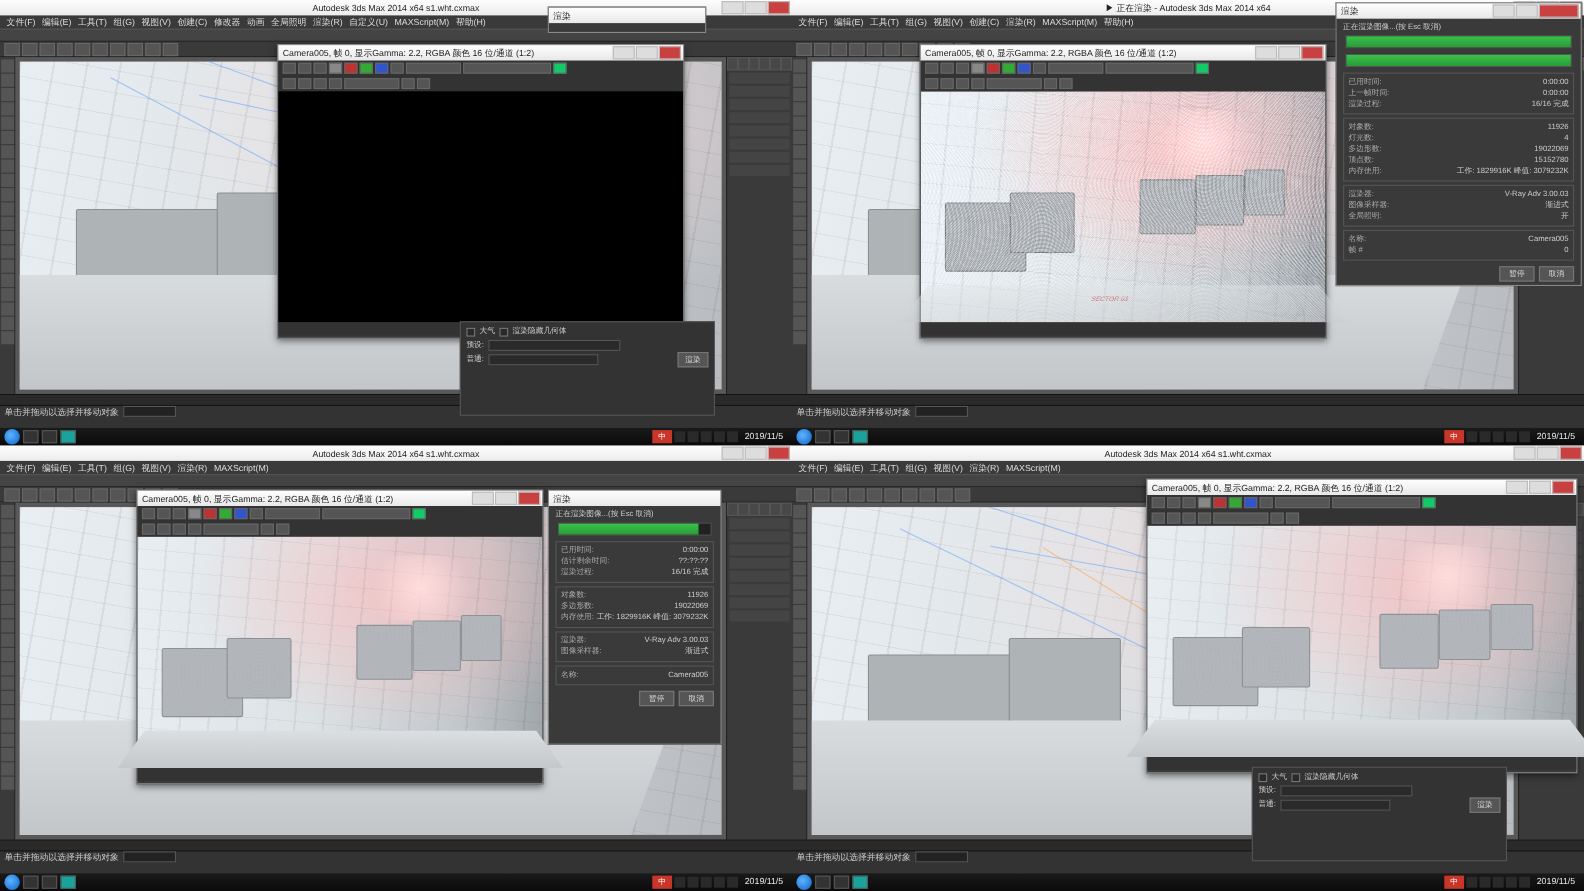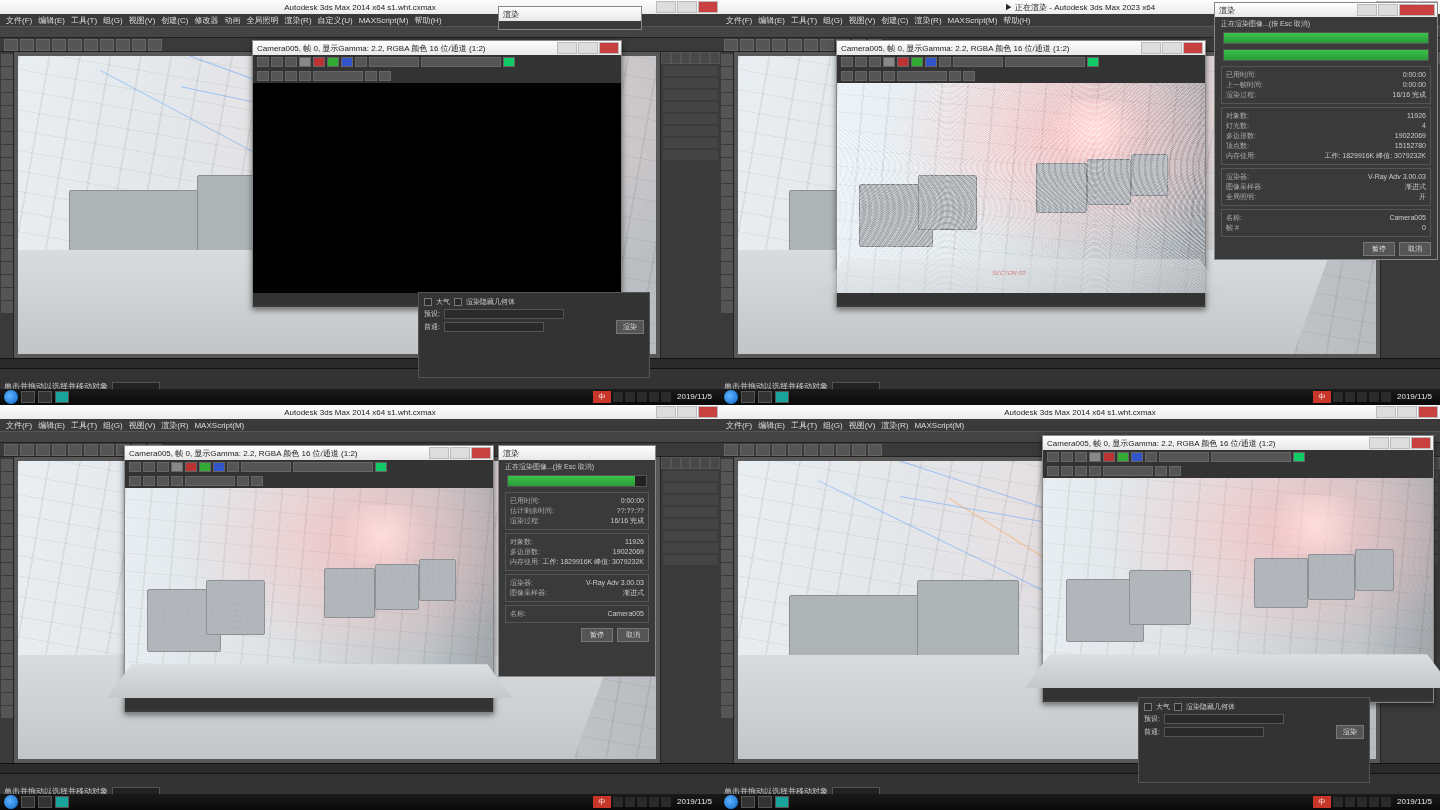"▶ 正在渲染 - Autodesk 3ds" span { text: 2023 -> 2014 }
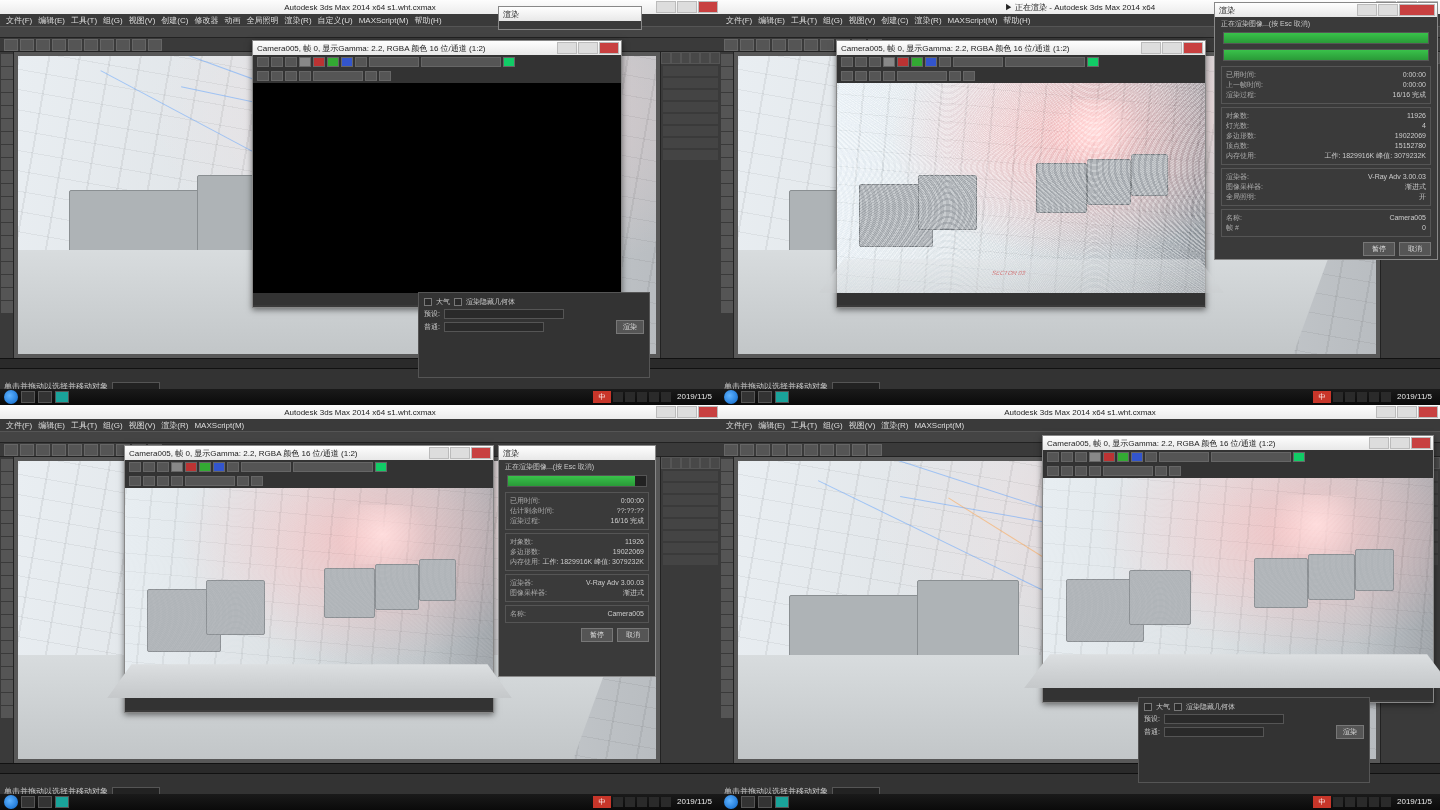"单击并拖动以选择并移动对象" .bottom-ctrl { align-items: flex-end -> flex-start }
